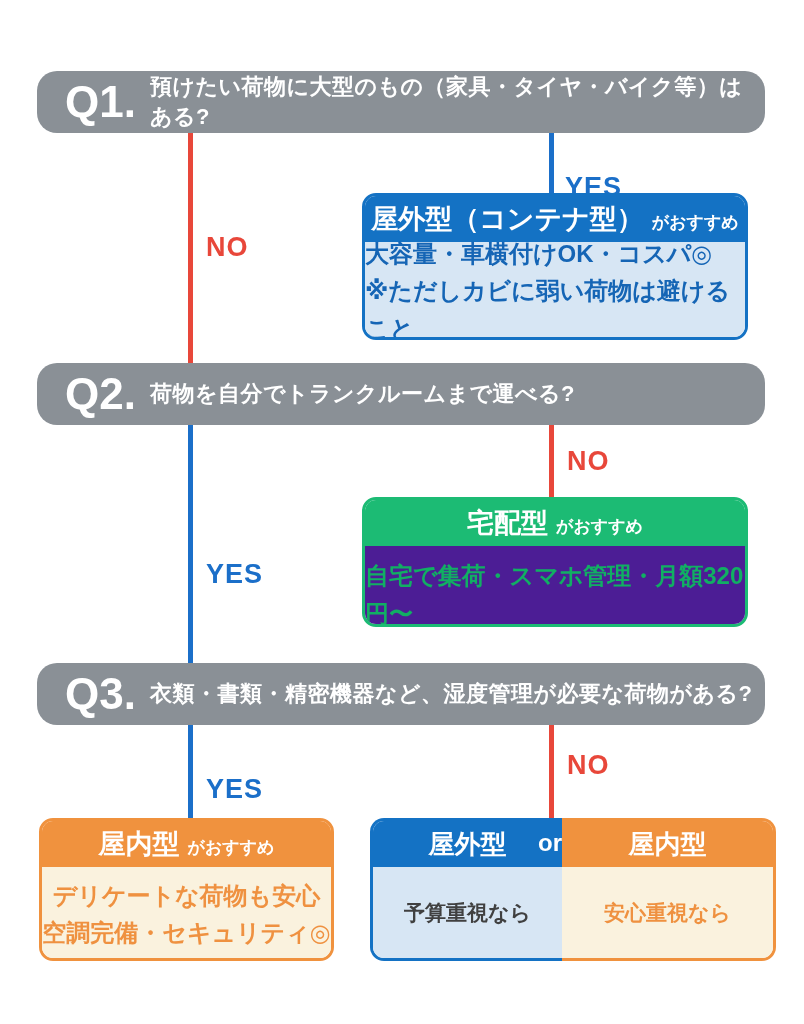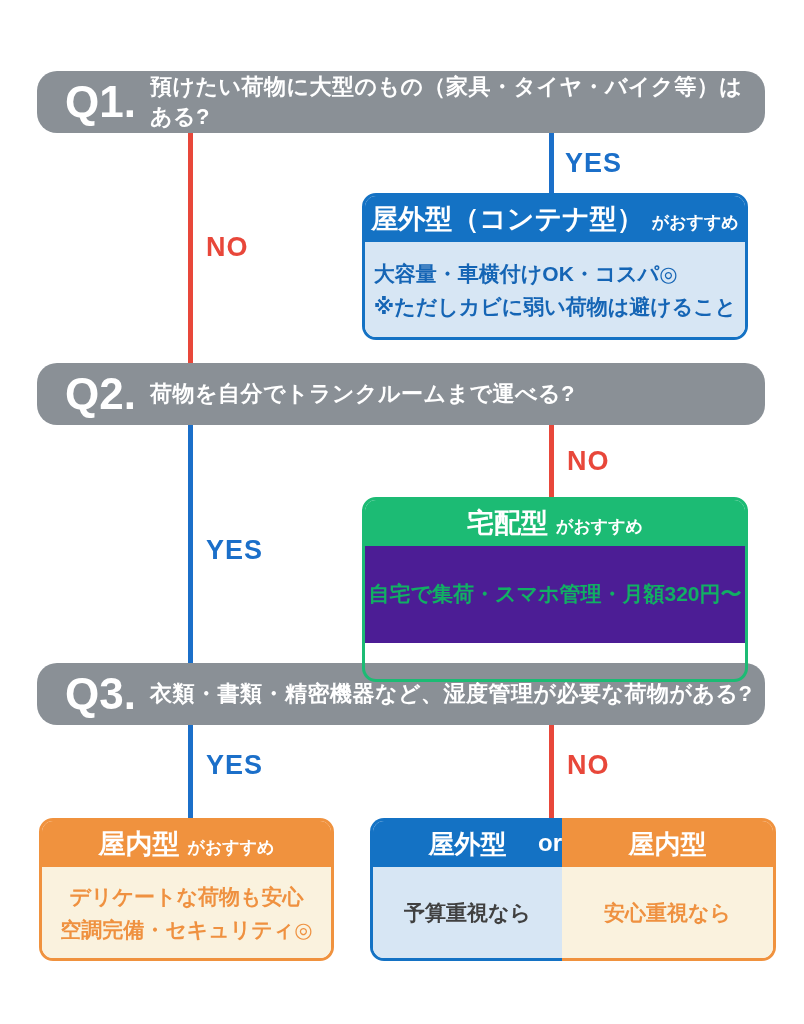"YES" .branch-label.yes { margin-top: none -> 24px }
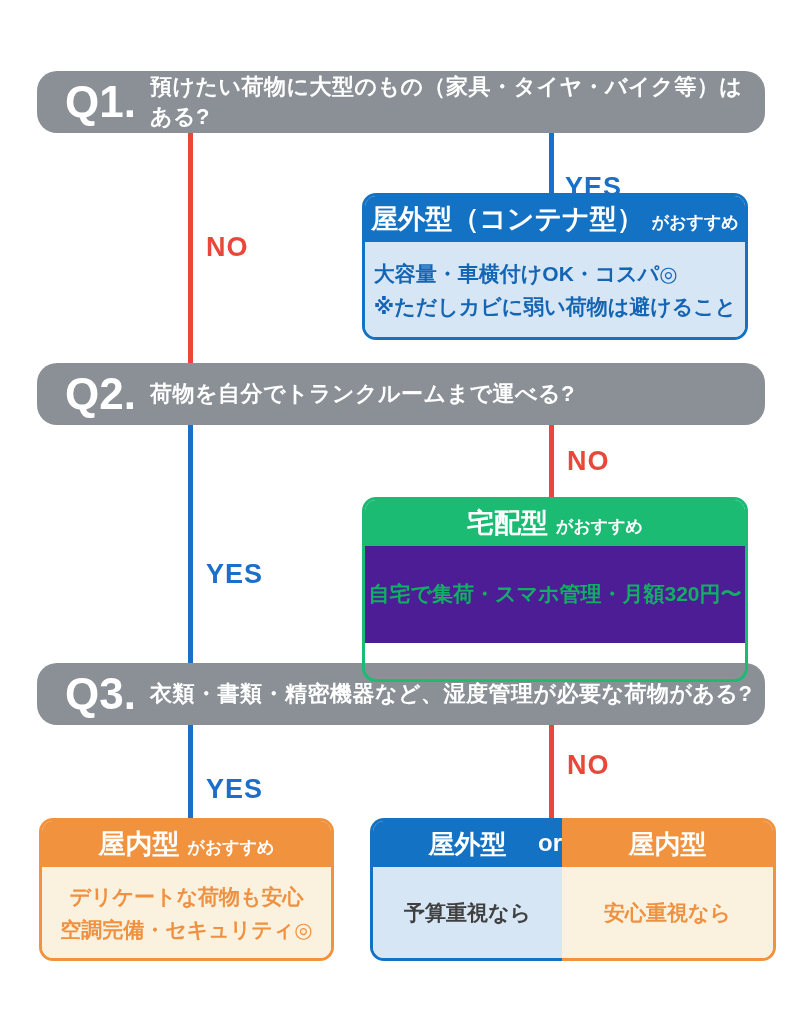"大容量・車横付けOK・コスパ◎" .result .bd .inner { font-size: 21px -> 24px }
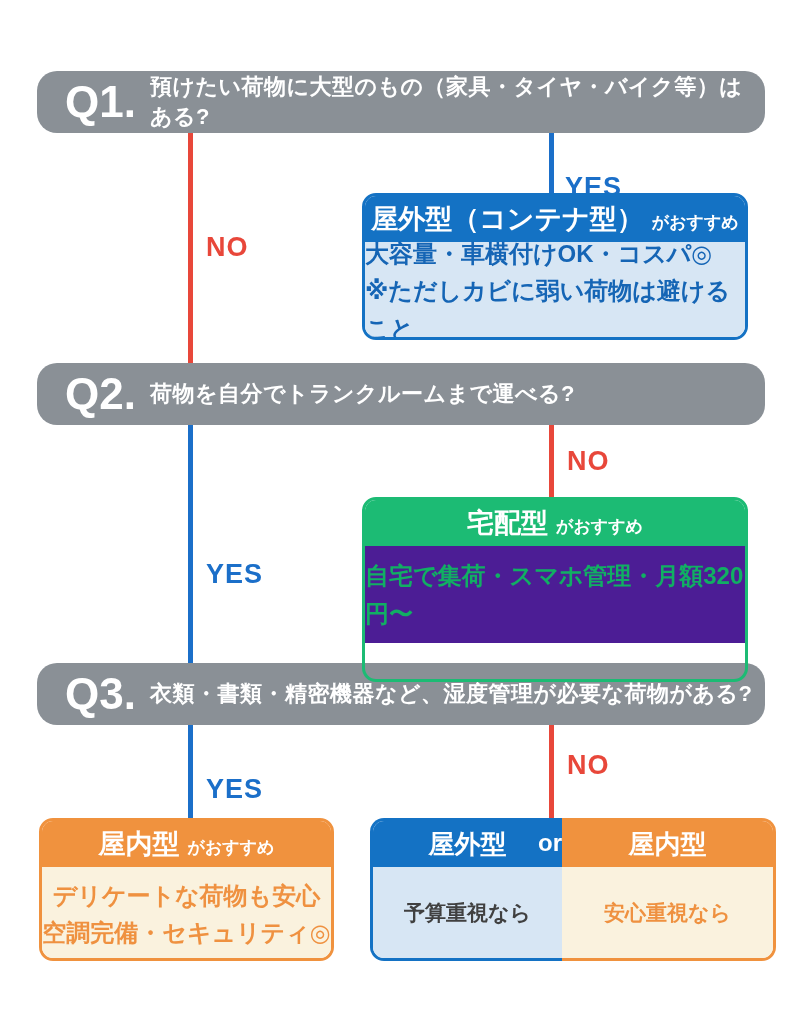"宅配型" #res-delivery { height: 185px -> 130px }
